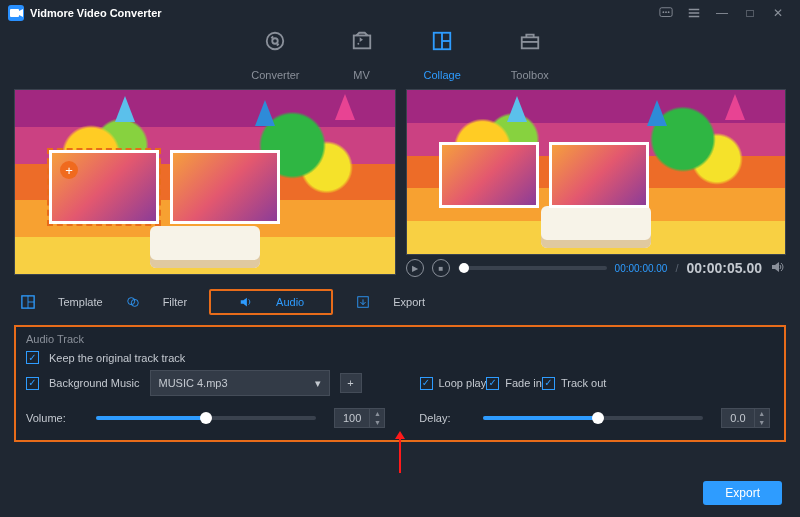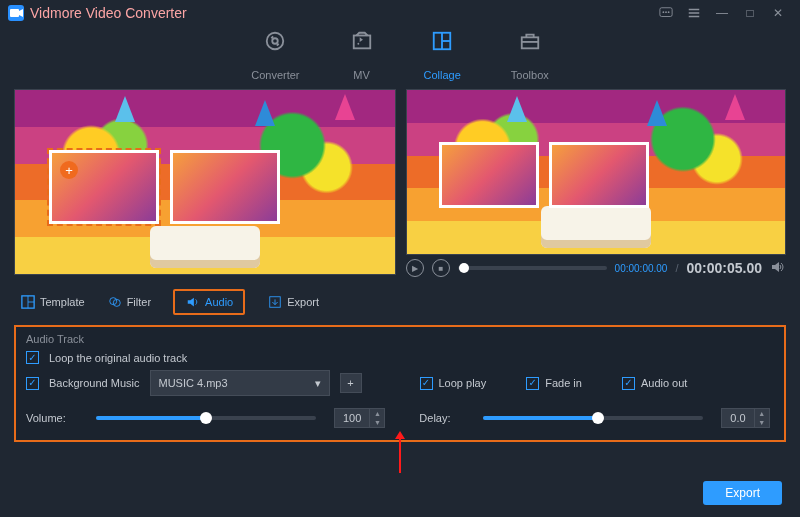"Vidmore Video Converter" .titlebar .title { color: #fca5a5 -> #ffffff; font-size: 14px -> 11px; font-weight: none -> bold }
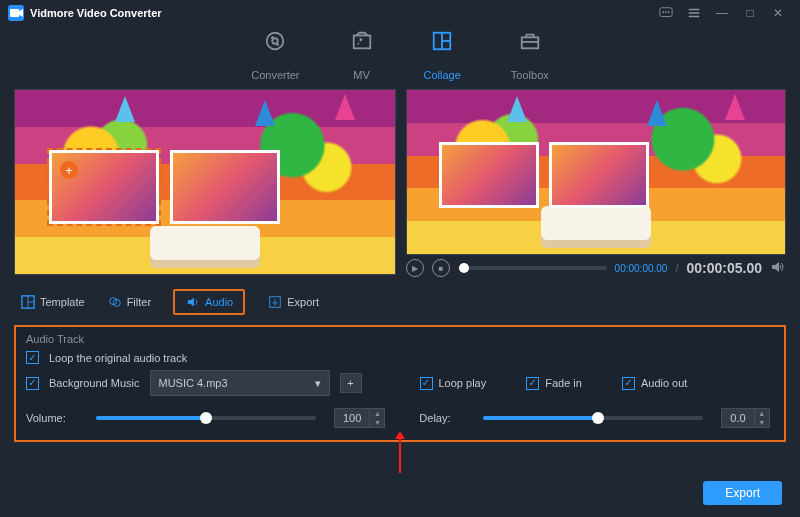"Template" .subtab { gap: 4px -> 22px }
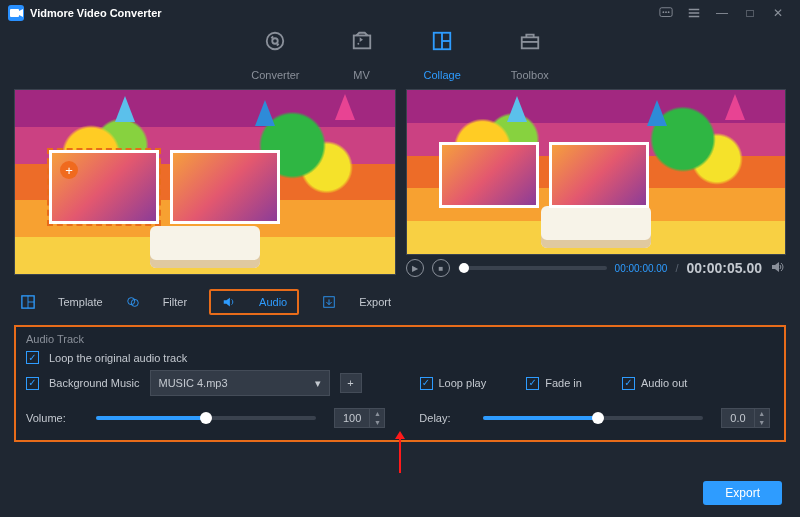"Audio" .subtab.audio { padding: 3px 10px -> 3px 27px }
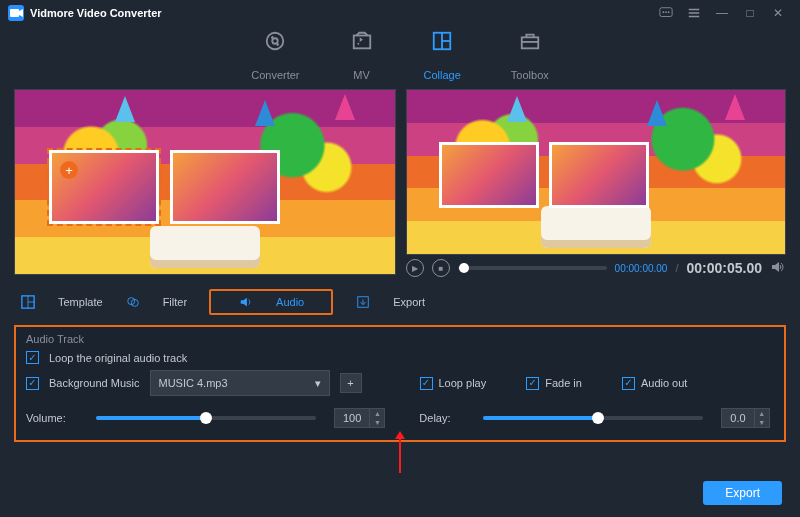"Loop the original audio track" span.label { text: Loop the original audio -> Keep the original track }
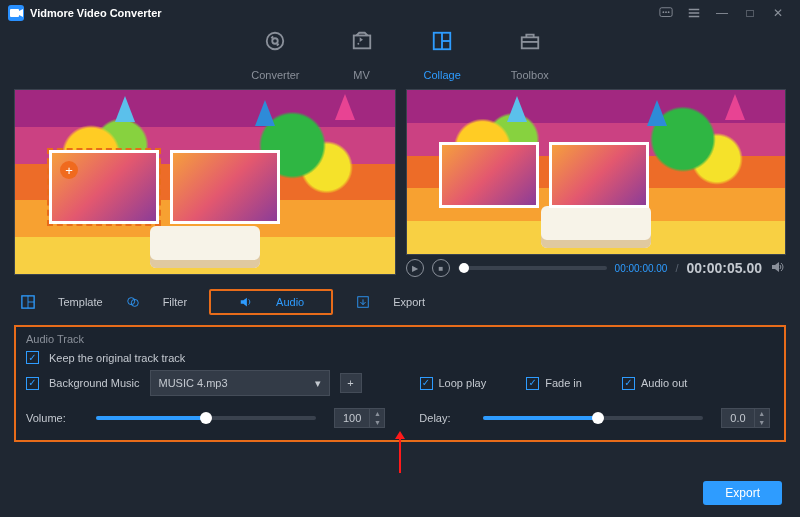"Loop play" .group-right { gap: 40px -> none }
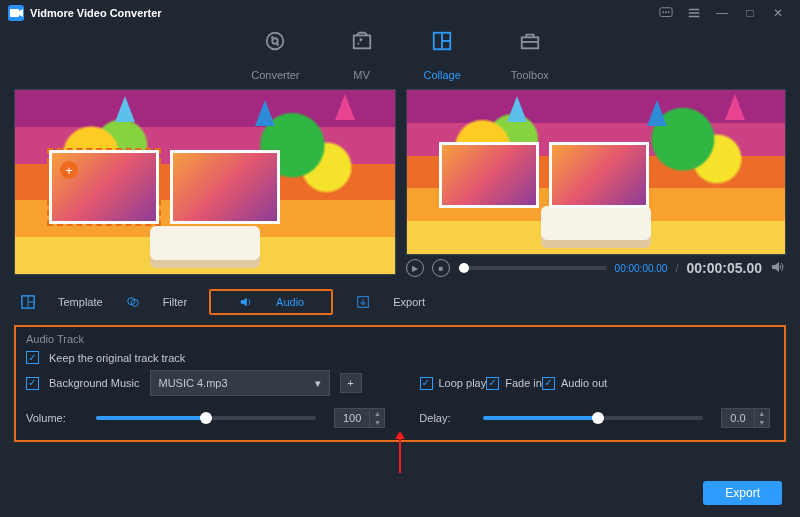"Audio out" span { text: Audio -> Track }
